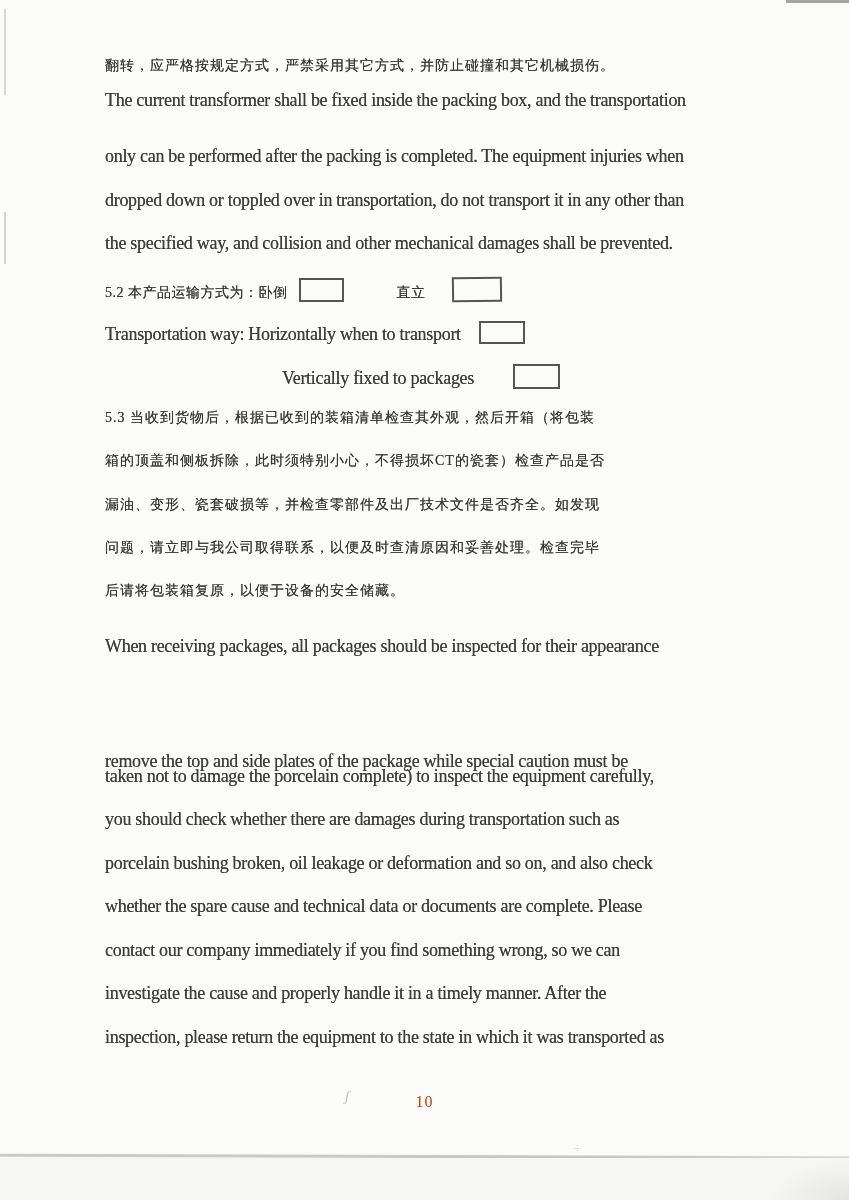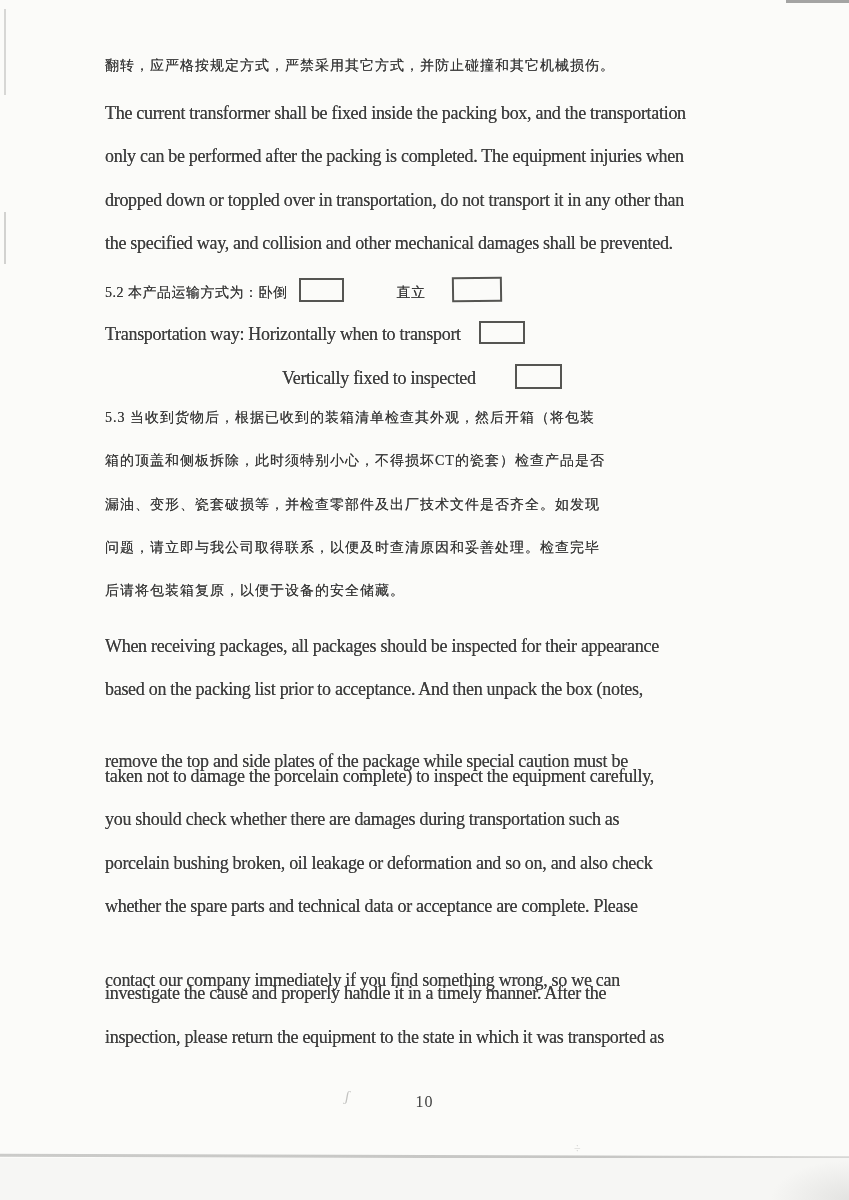"The current transformer shall be" div.line { top: 103px -> 90px }
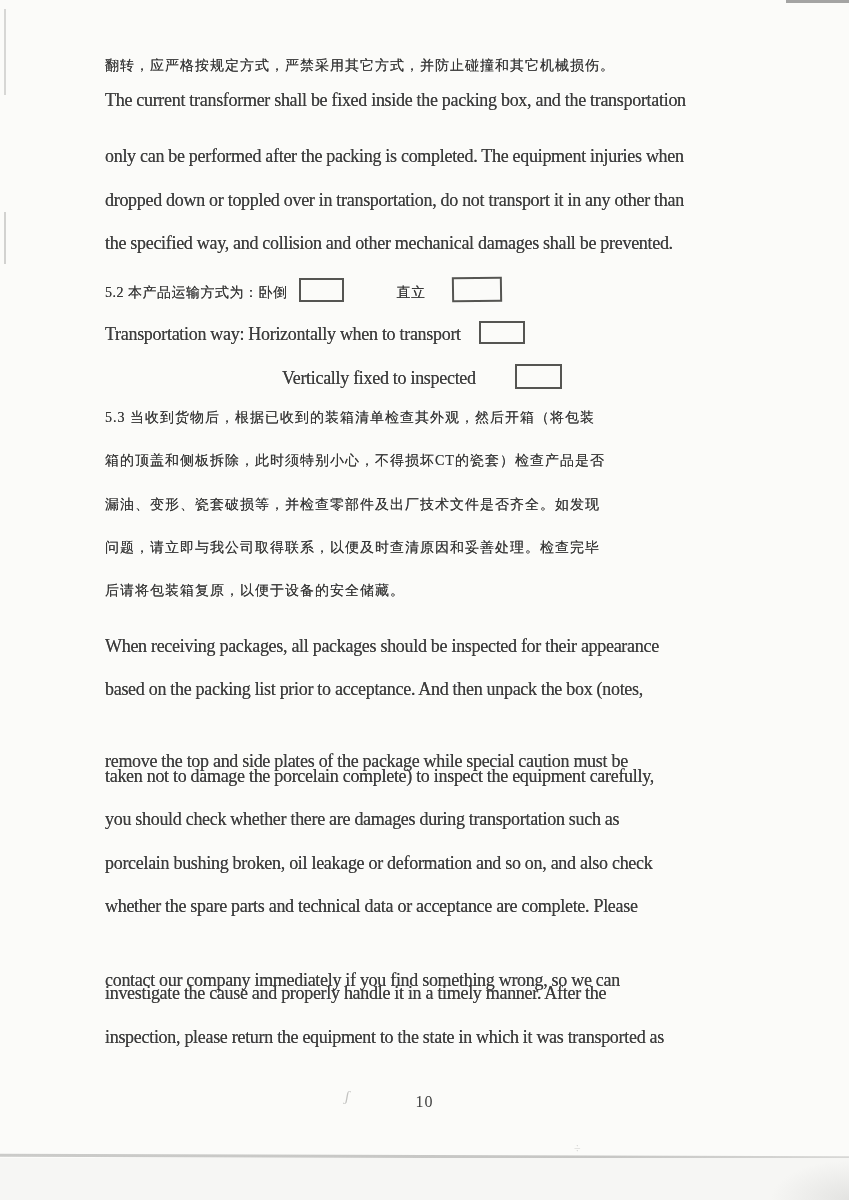"Vertically fixed to inspected" span { text: inspected -> packages }
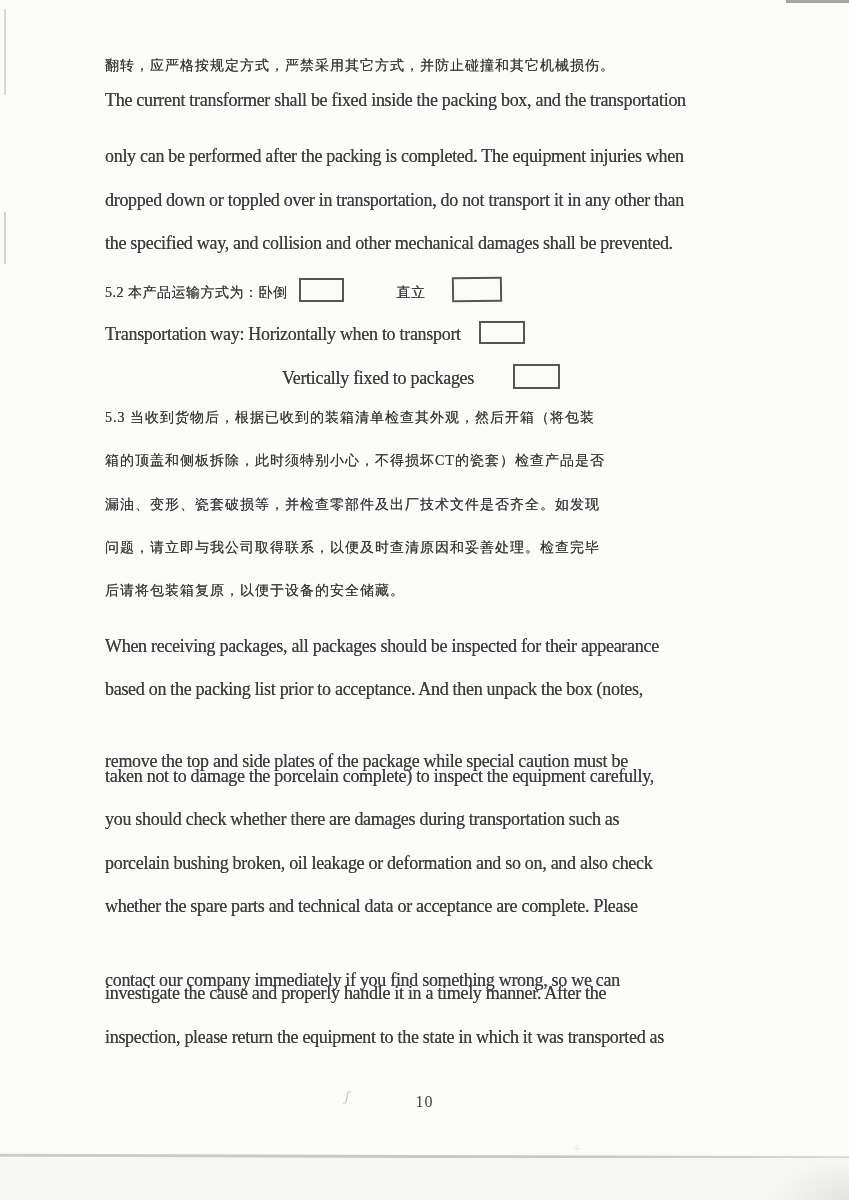"based on the packing list" div.line { html: <div>based on the packing list prior to acceptance. And then unpack the box (notes,</div> -> none }
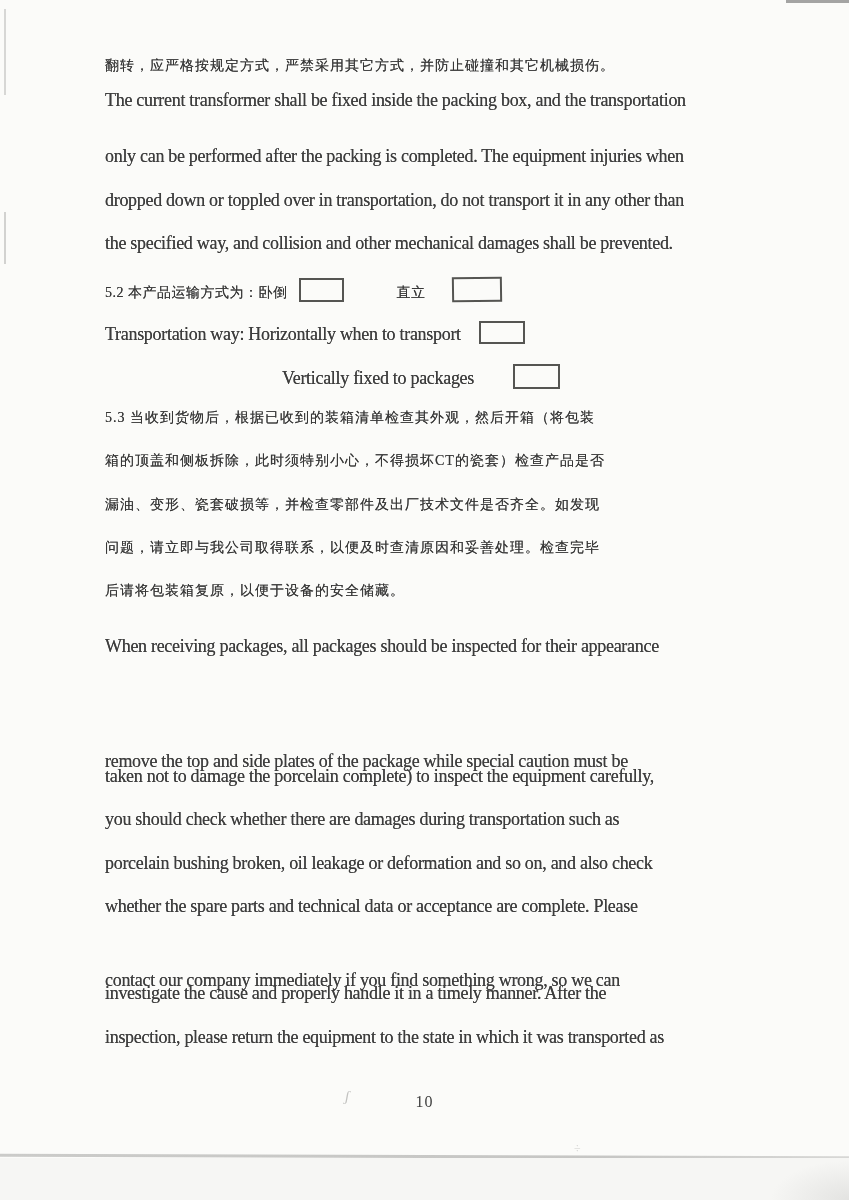"whether the spare parts and" div.line { text: parts and technical data or acceptance -> cause and technical data or documents }
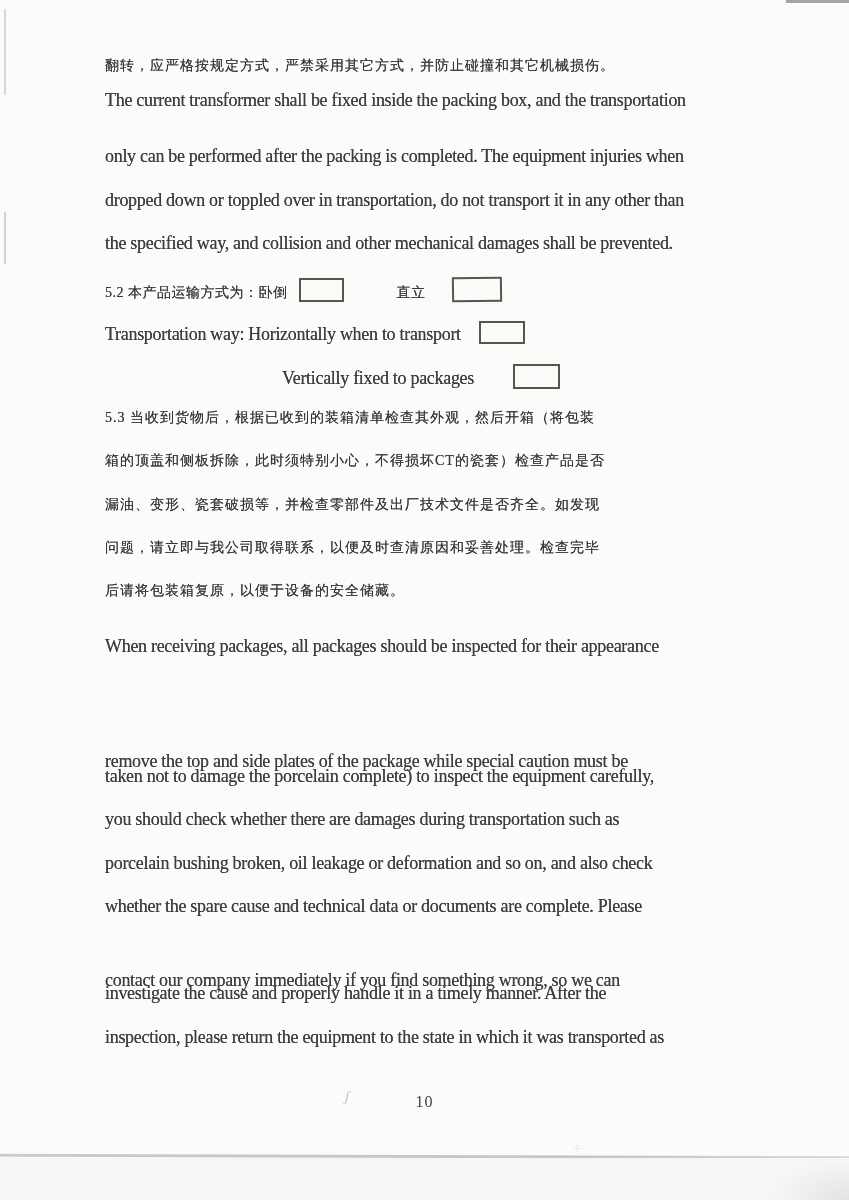"contact our company immediately if" div.line { top: 970px -> 940px }
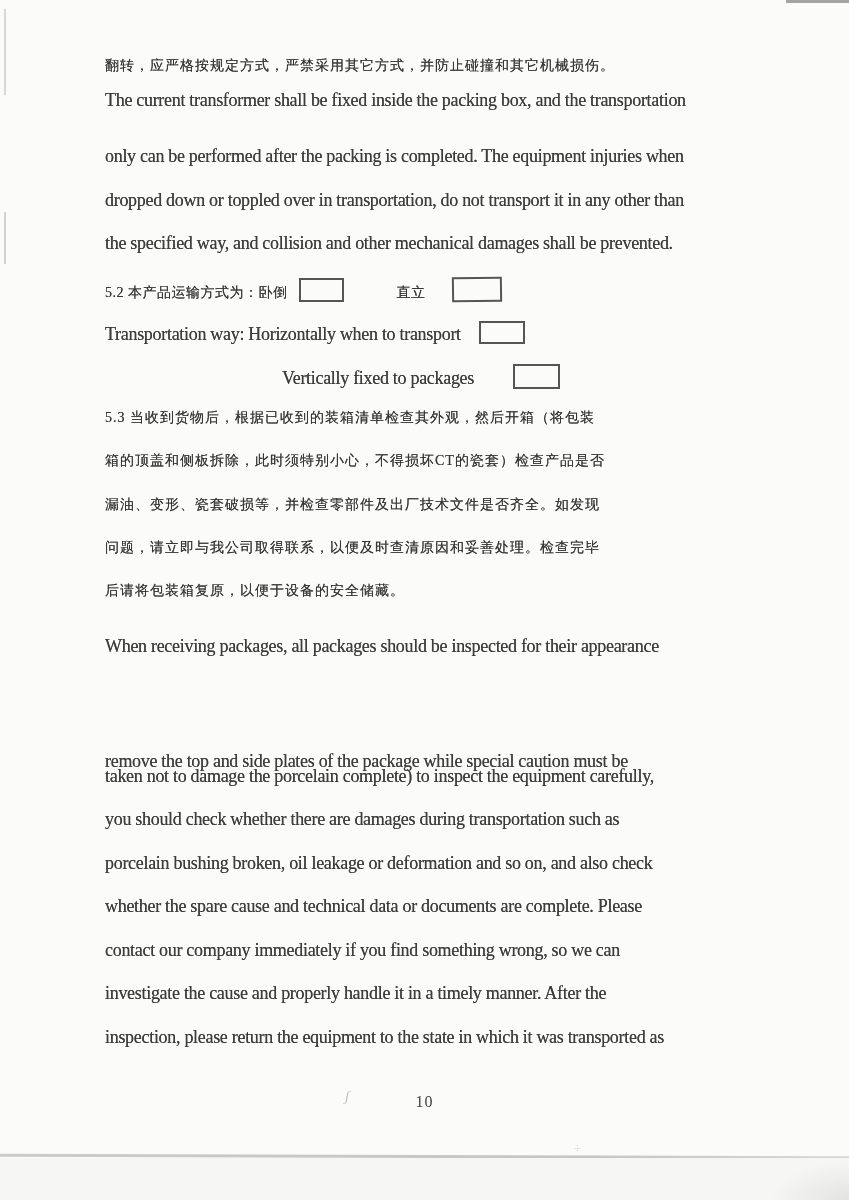"10" .page-number { color: #404040 -> #c2410c }
